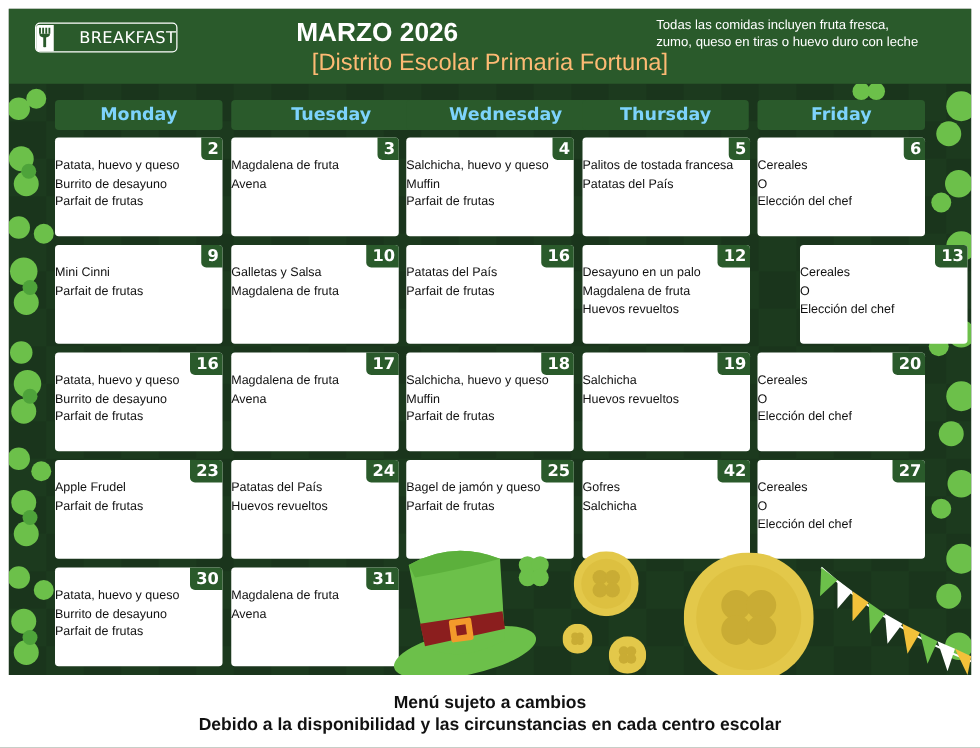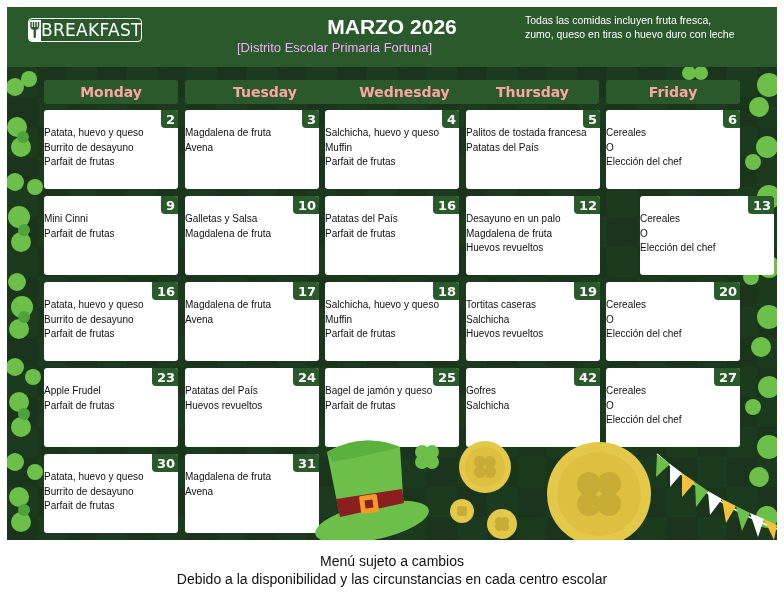"BREAKFAST" .logo-label { font-size: 17px -> 13px; padding-left: 0 -> 20px }
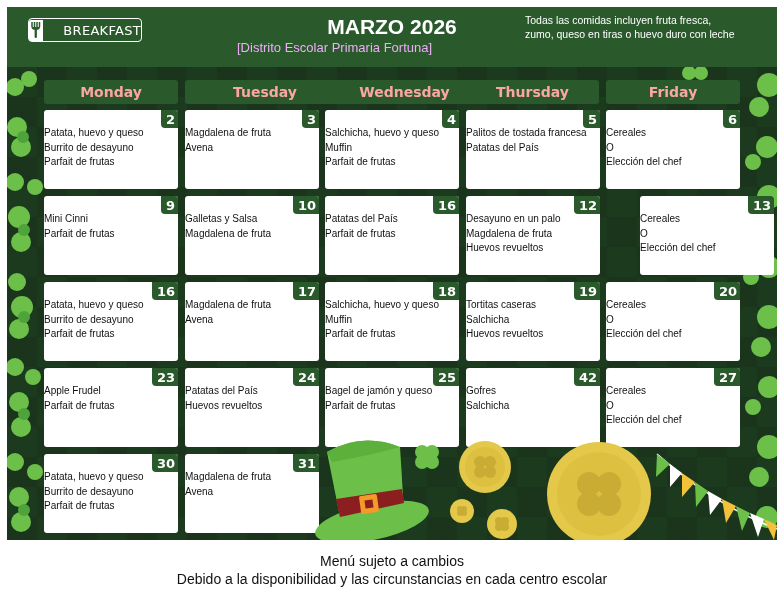"MARZO 2026" .title { text-align: center -> none }
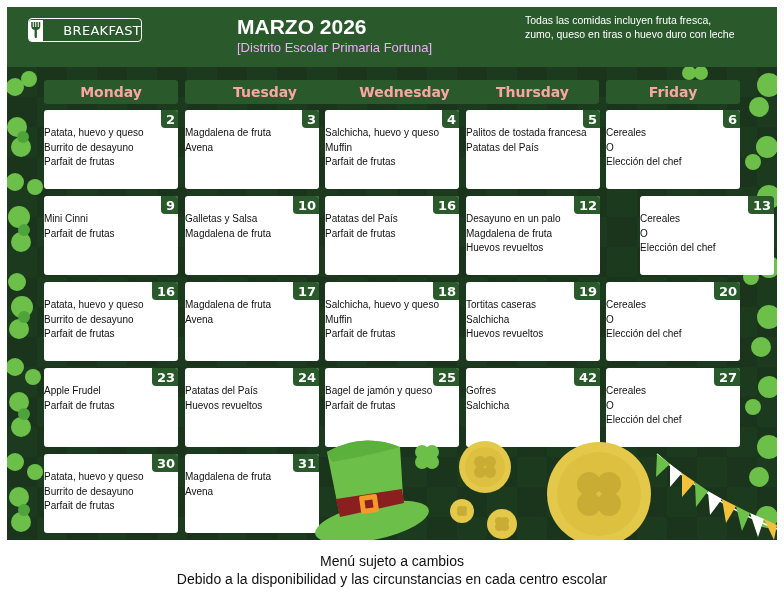"[Distrito Escolar Primaria Fortuna]" .subtitle { color: #f0abfc -> #fdba74; font-size: 13px -> 19px; text-align: none -> center }
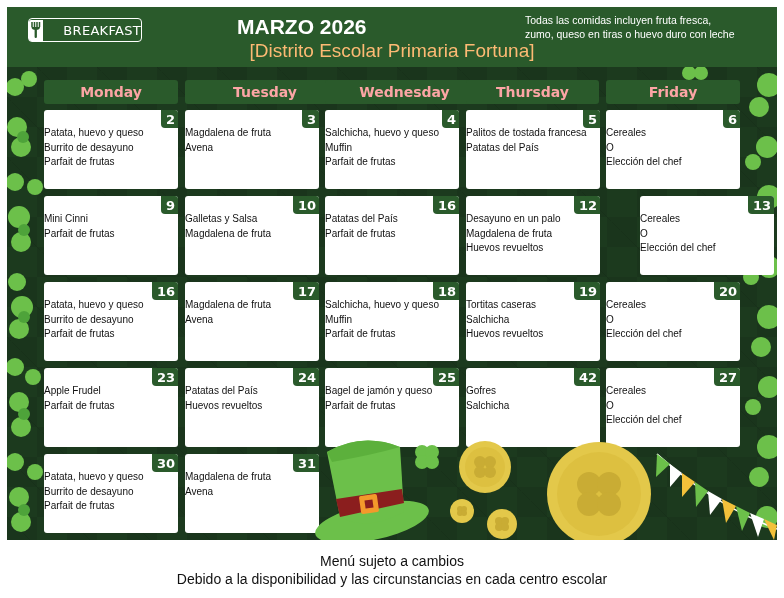"Monday" .day-header { color: #fca5a5 -> #7dd3fc }
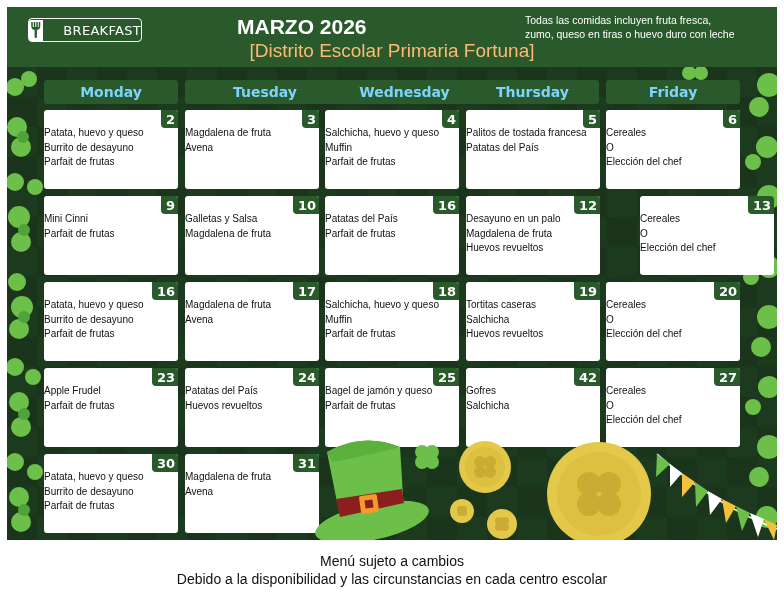"Tortitas caseras" div { html: <div>Tortitas caseras</div> -> none }
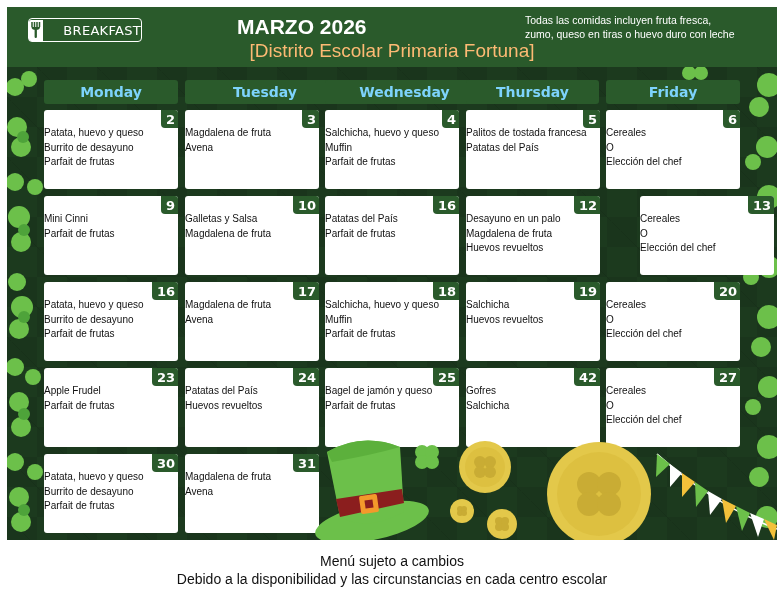"Menú sujeto a cambios" .footer { font-weight: none -> bold }
